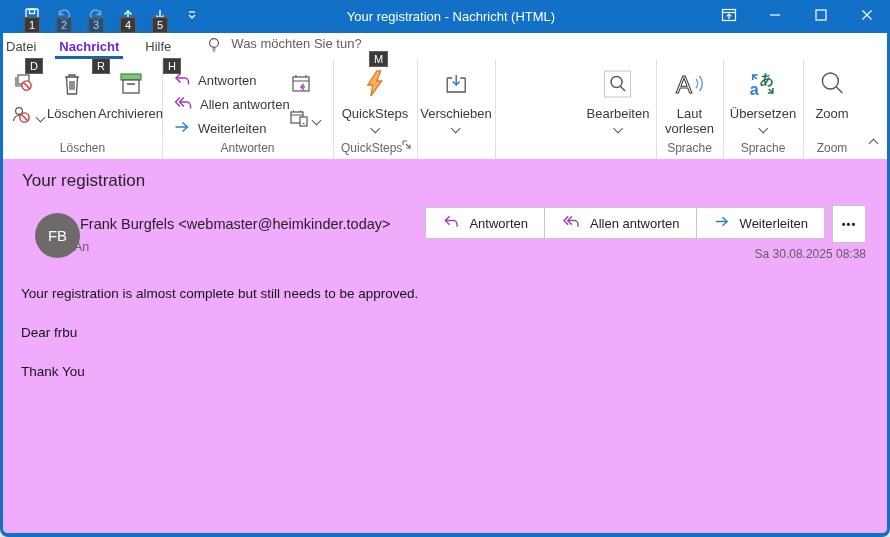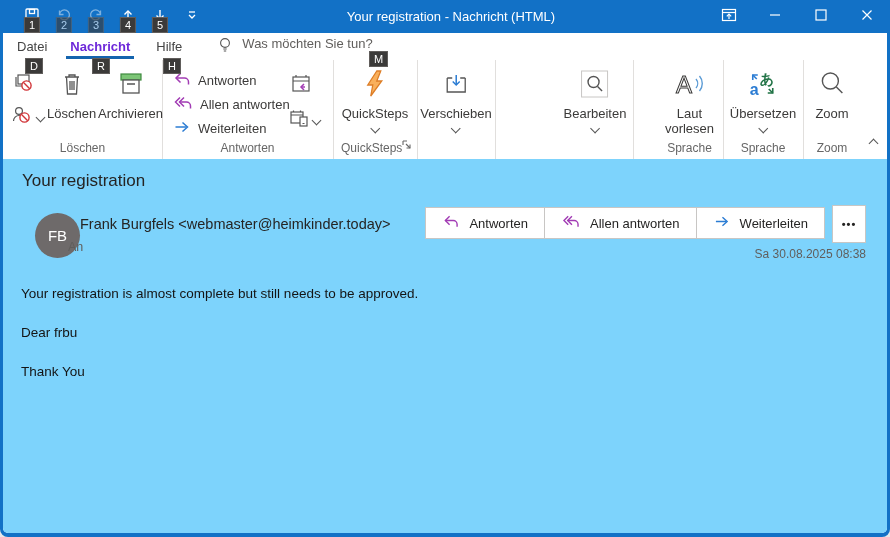"Datei" .tabs { padding-left: 11px -> none }
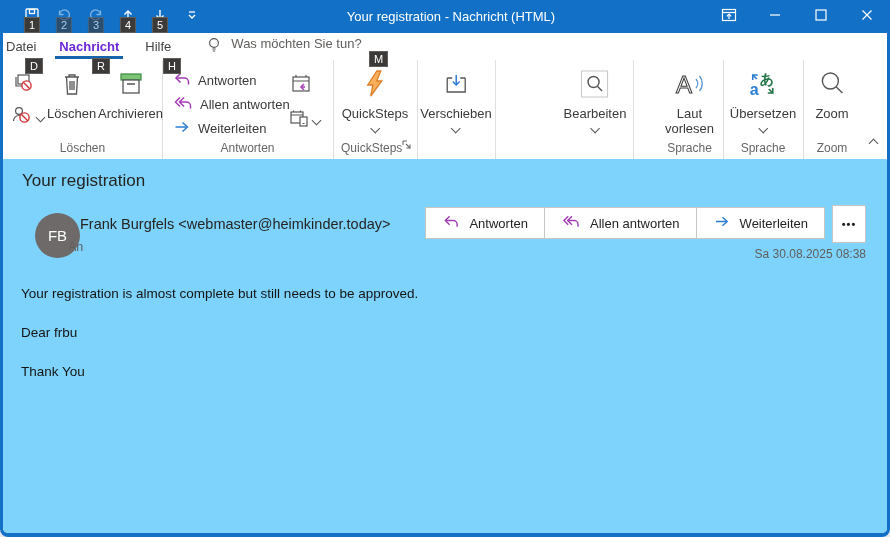"Bearbeiten" .g6 { left: 554px -> 577px }
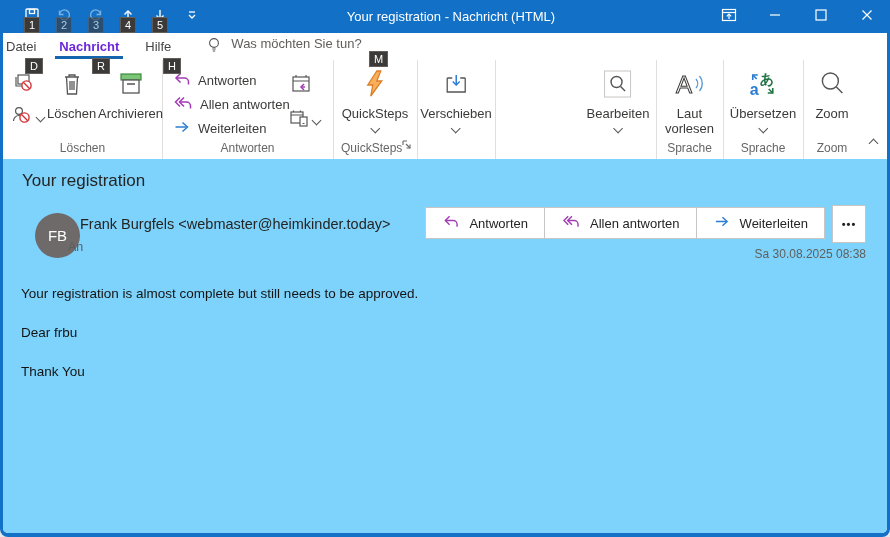"Your registration" .msg { background: #7dd3fc -> #f0abfc }
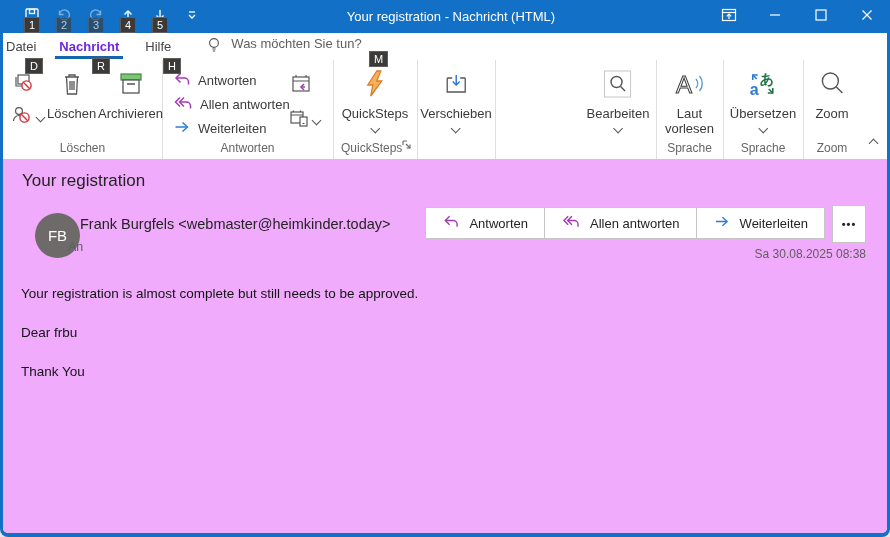"An" .to-row { left: 65px -> 71px }
